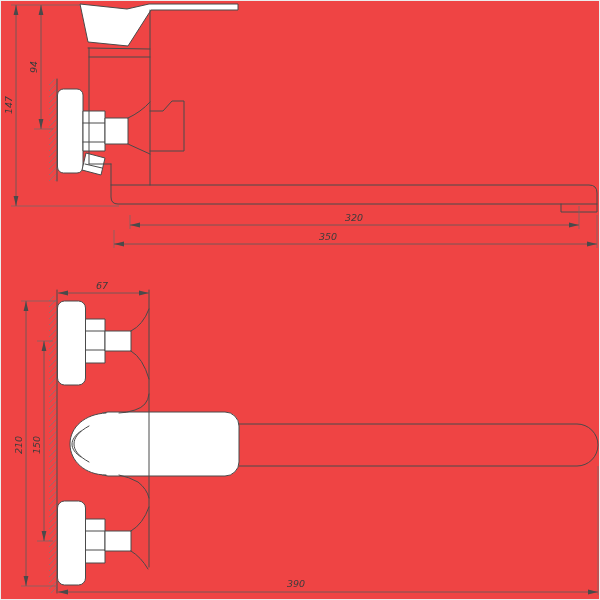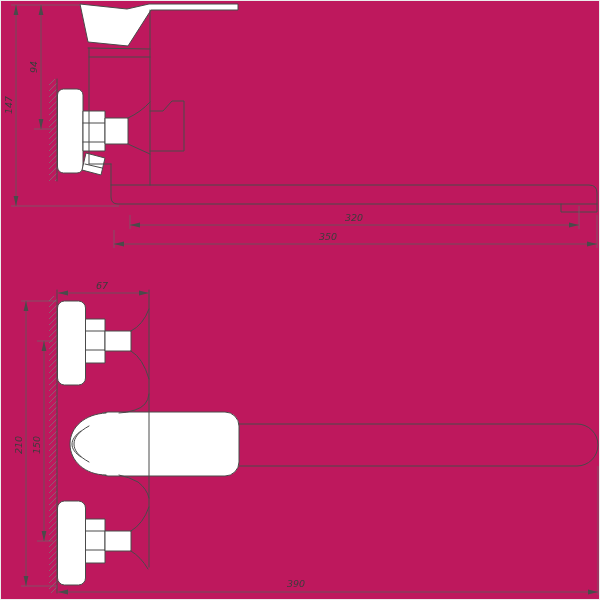"320" .canvas { background: #be185d -> #ef4444 }
